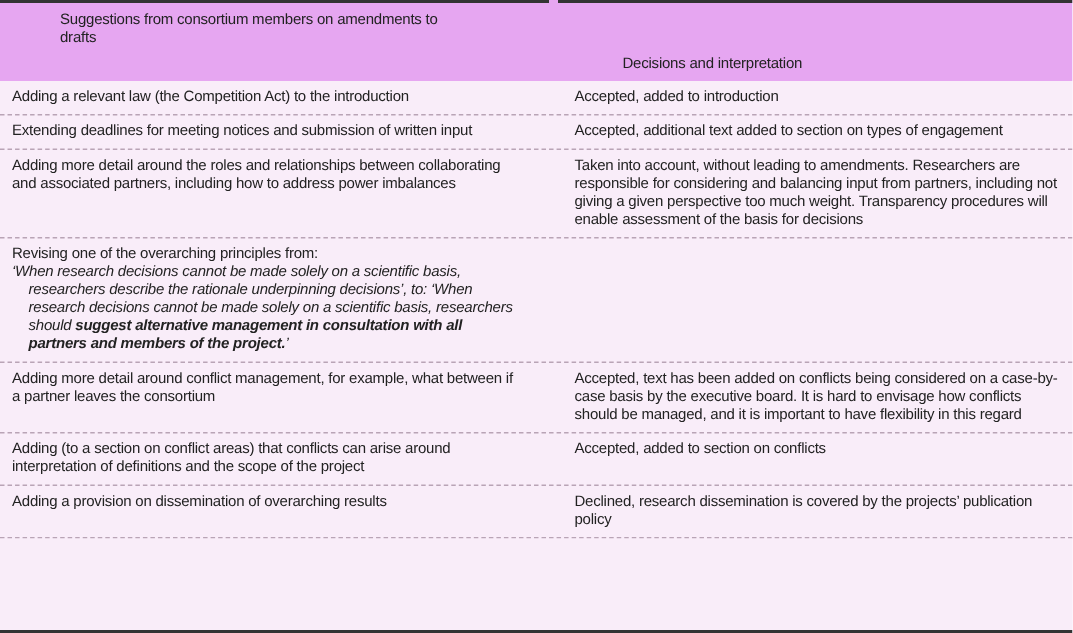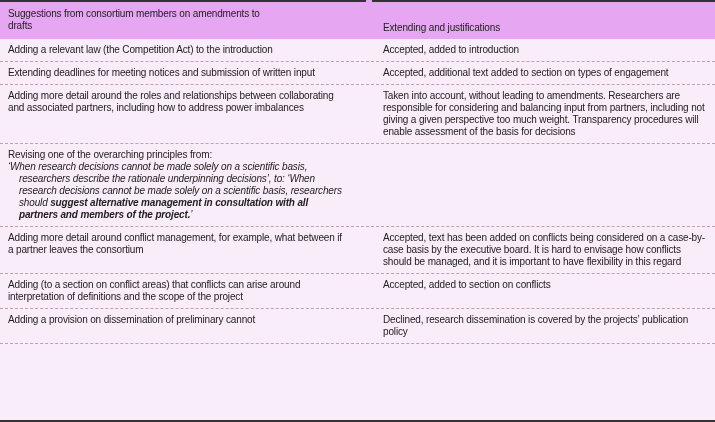"Suggestions from consortium members on" .row.header .c1 { margin-left: none -> 32px; padding-bottom: 7px -> 22px }
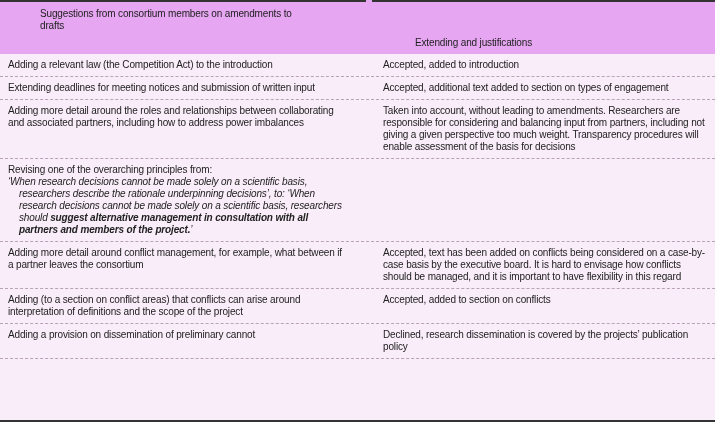"Extending and justifications" span { text: Extending and justifications -> Decisions and interpretation }
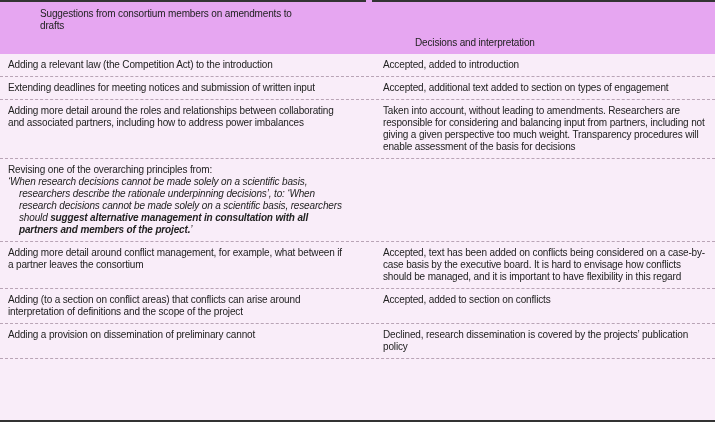"Adding a provision on dissemination" div.c1 { text: preliminary cannot -> overarching results }
